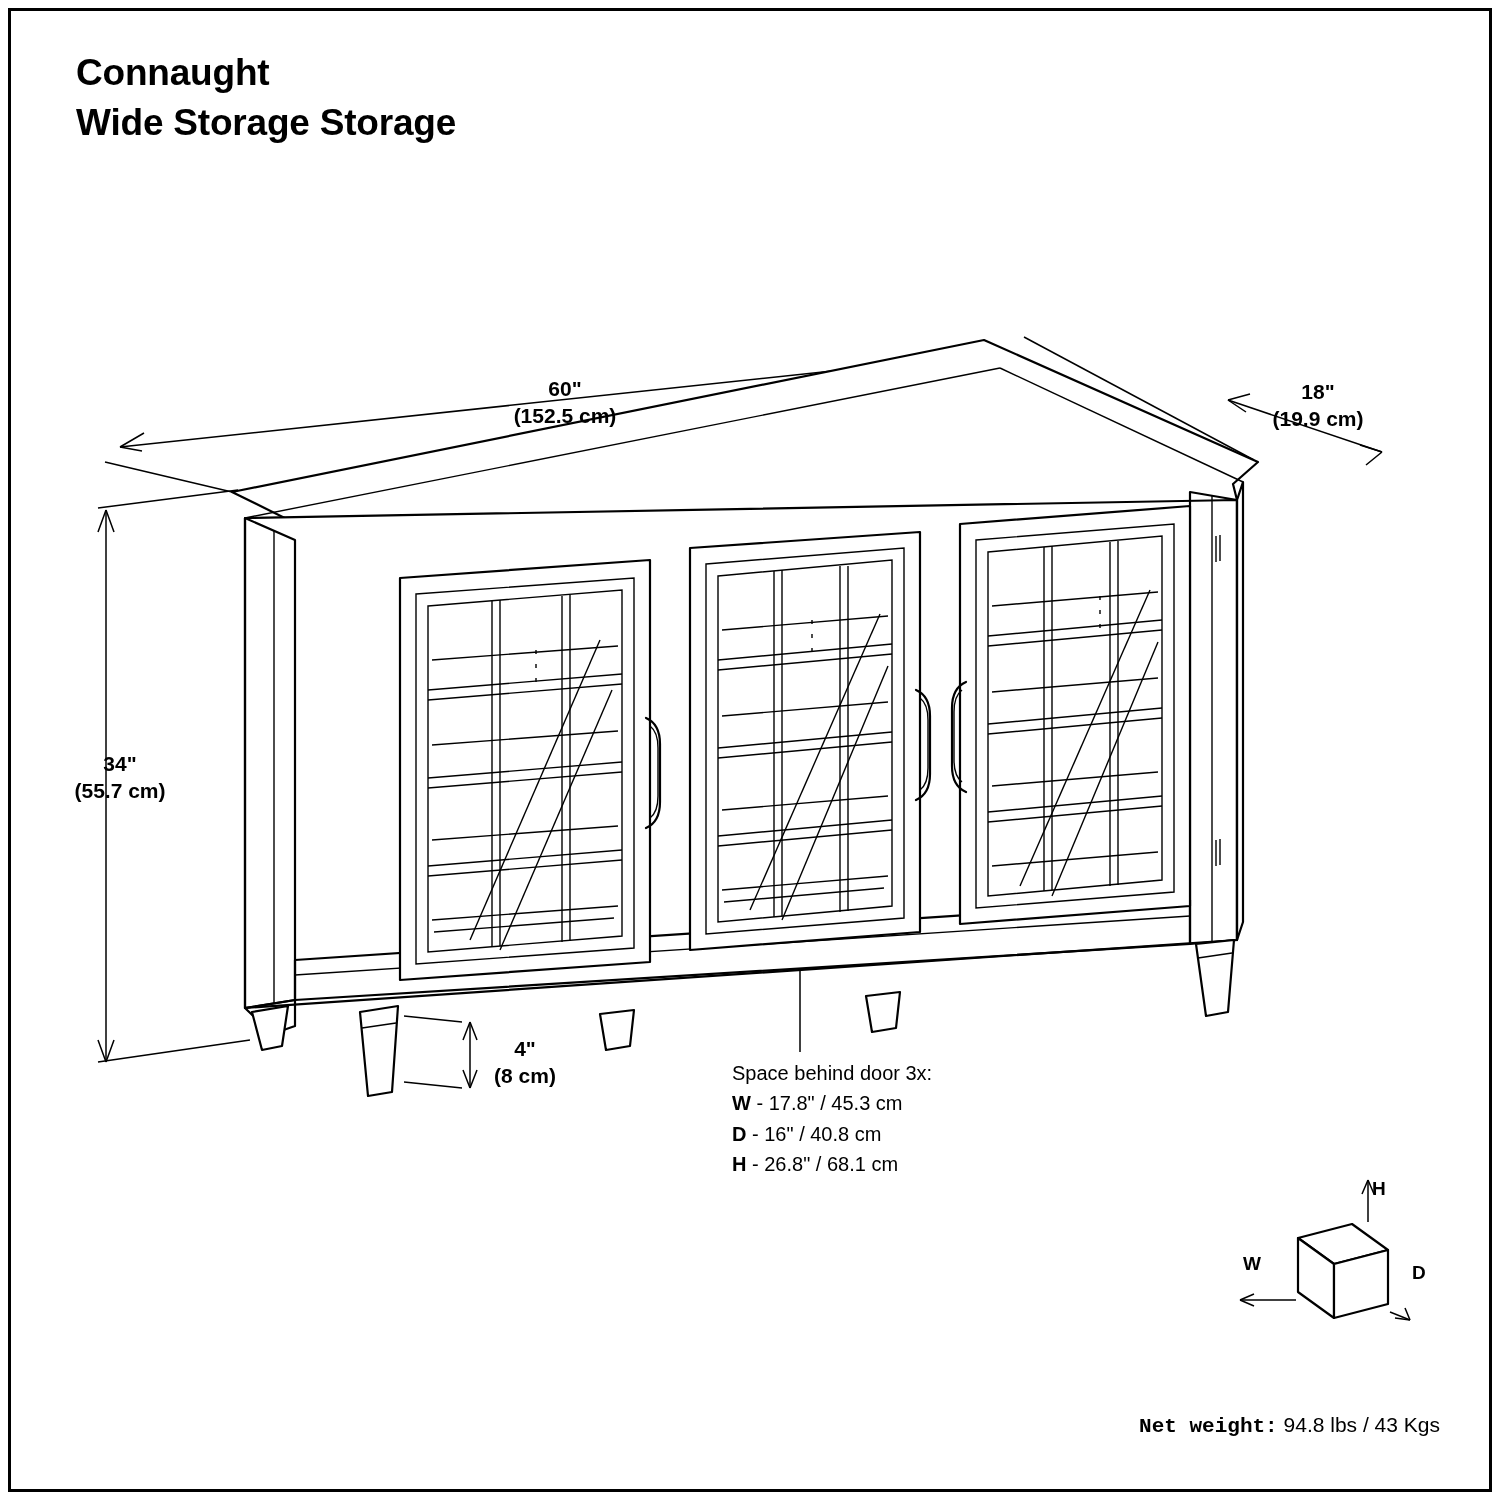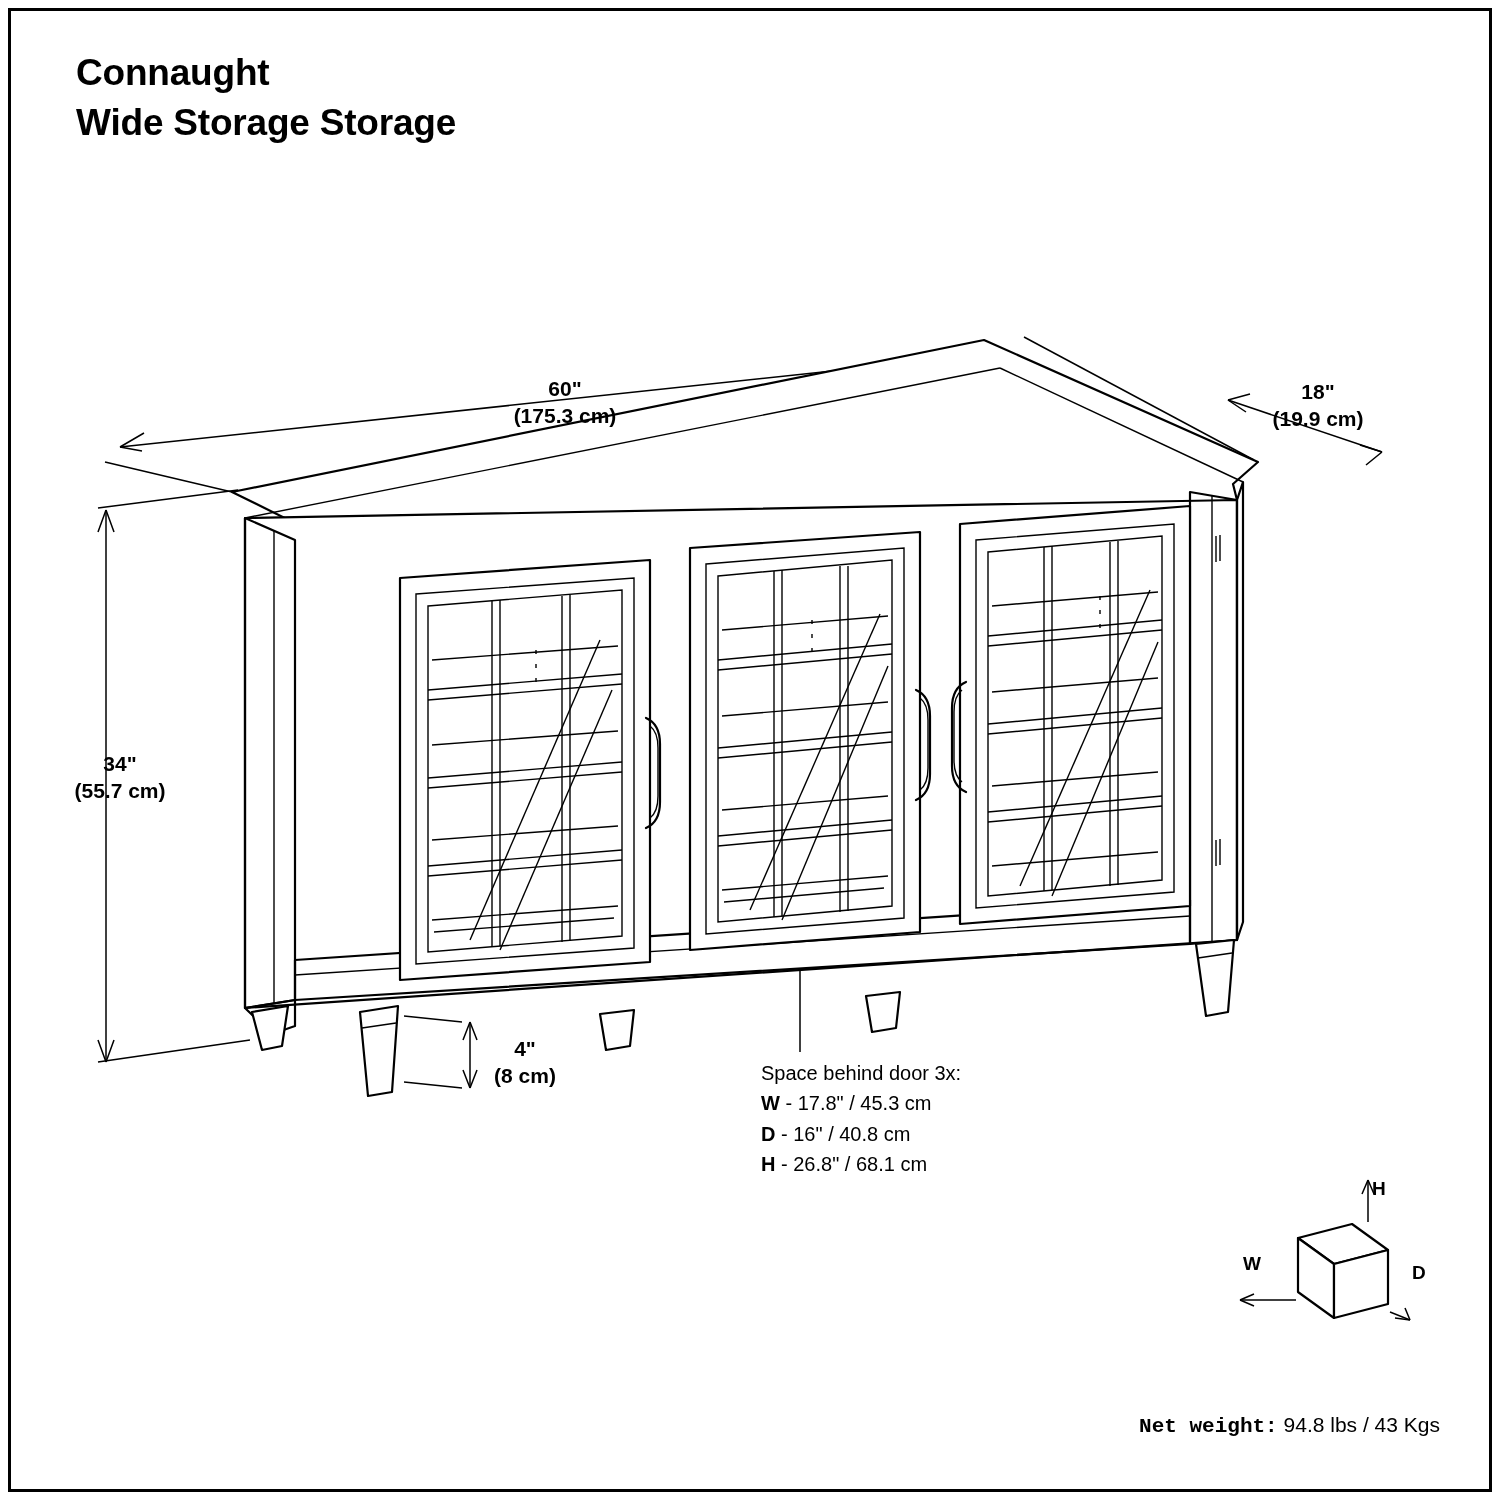"(175.3 cm)" span { text: 175.3 -> 152.5 }
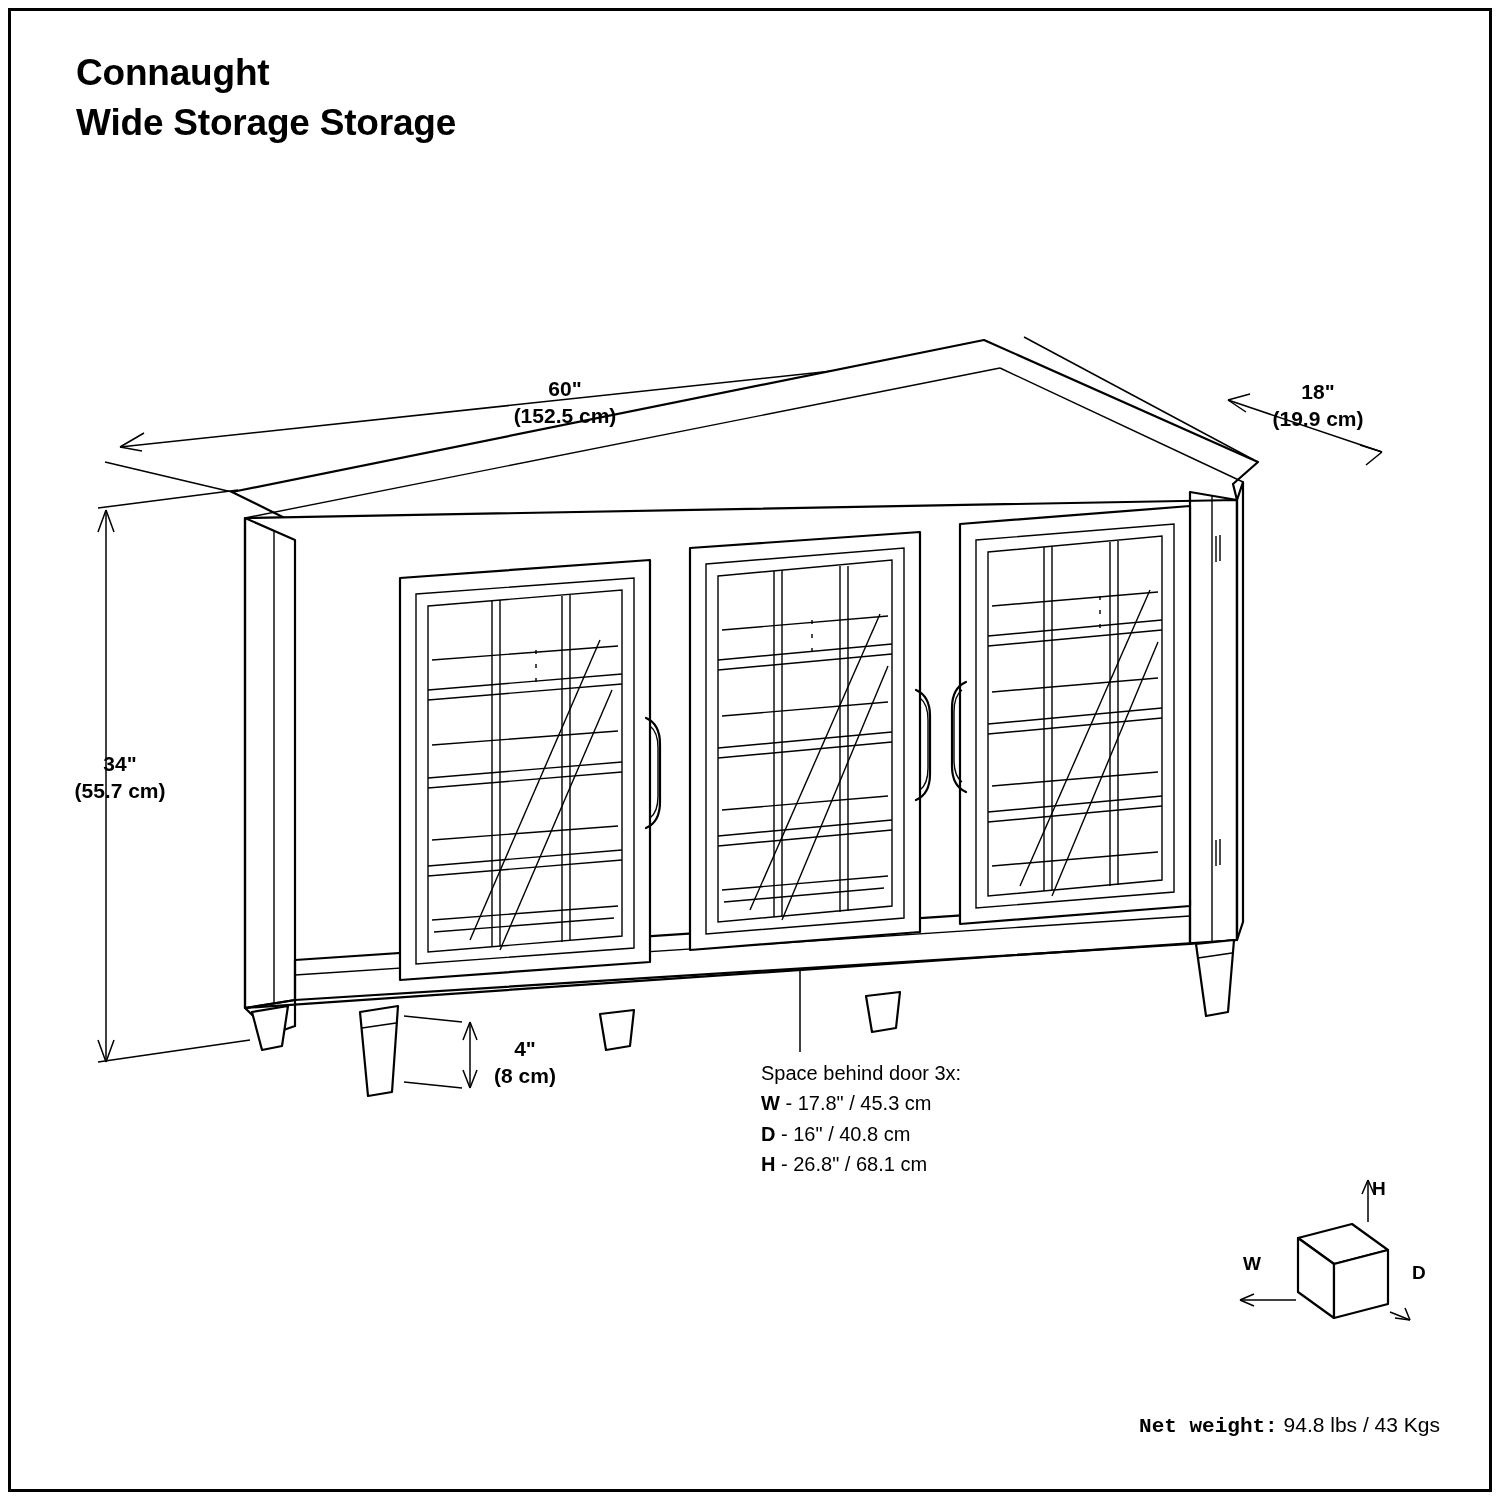"Space behind door 3x:" #space-note { left: 761px -> 732px }
